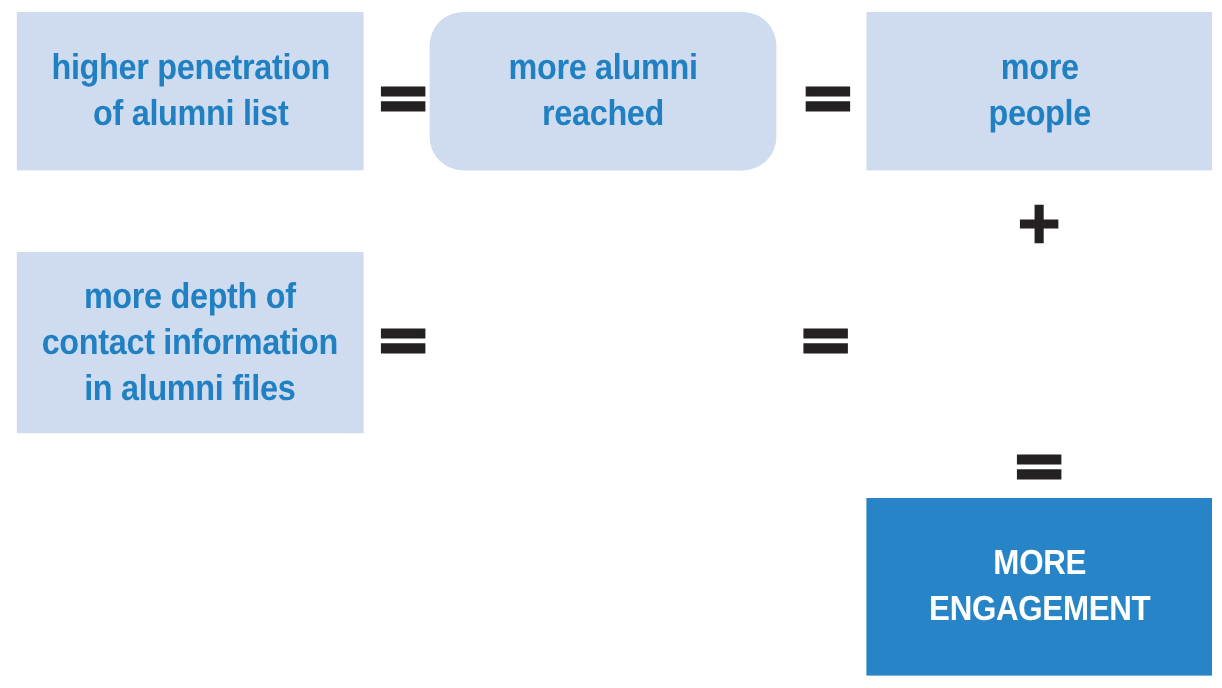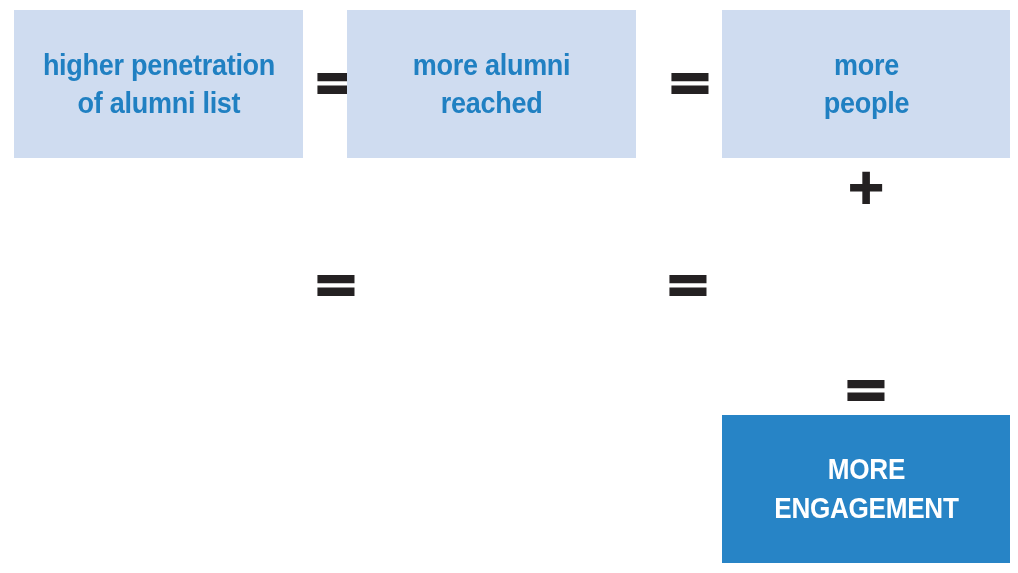"higher penetration" .r1 { height: 148px -> 132px }
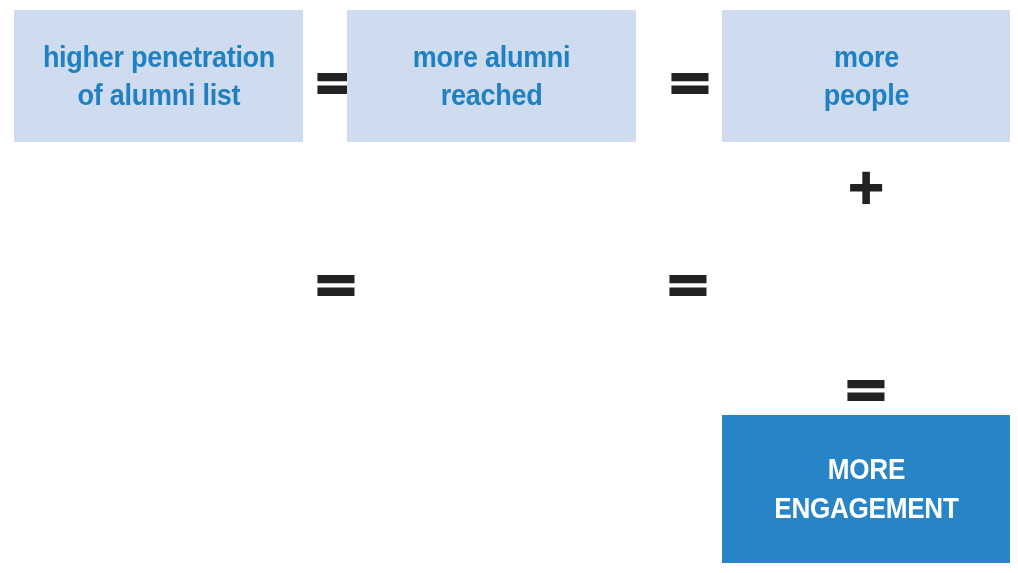"more alumni" .c2 { border-radius: none -> 28px; left: 347px -> 358px }
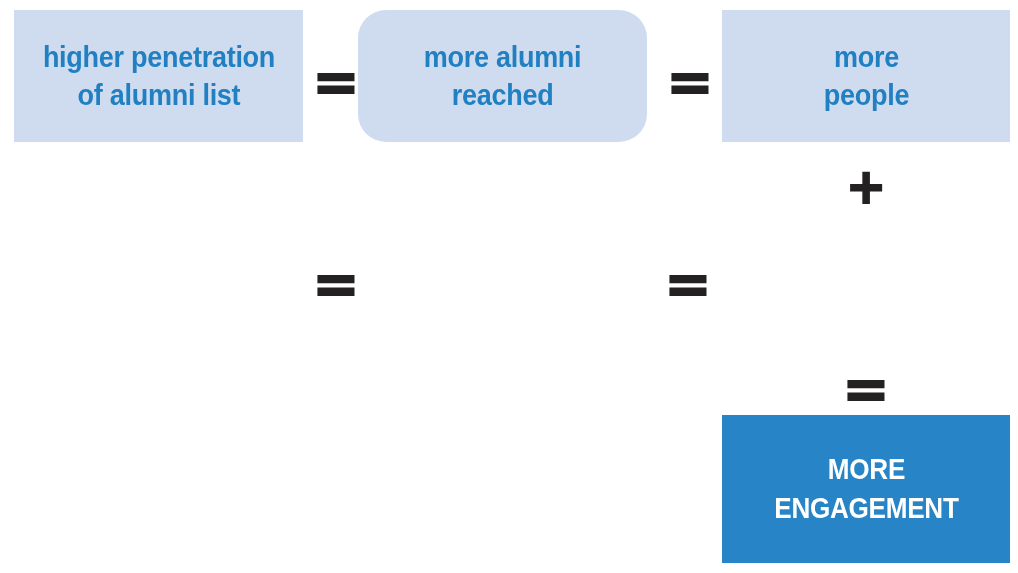"more depth of" div.box { html: none -> <div> <div> <span>more depth of</span> <span>contact information</span> <span>in alumni files</span> </div> </div> }
